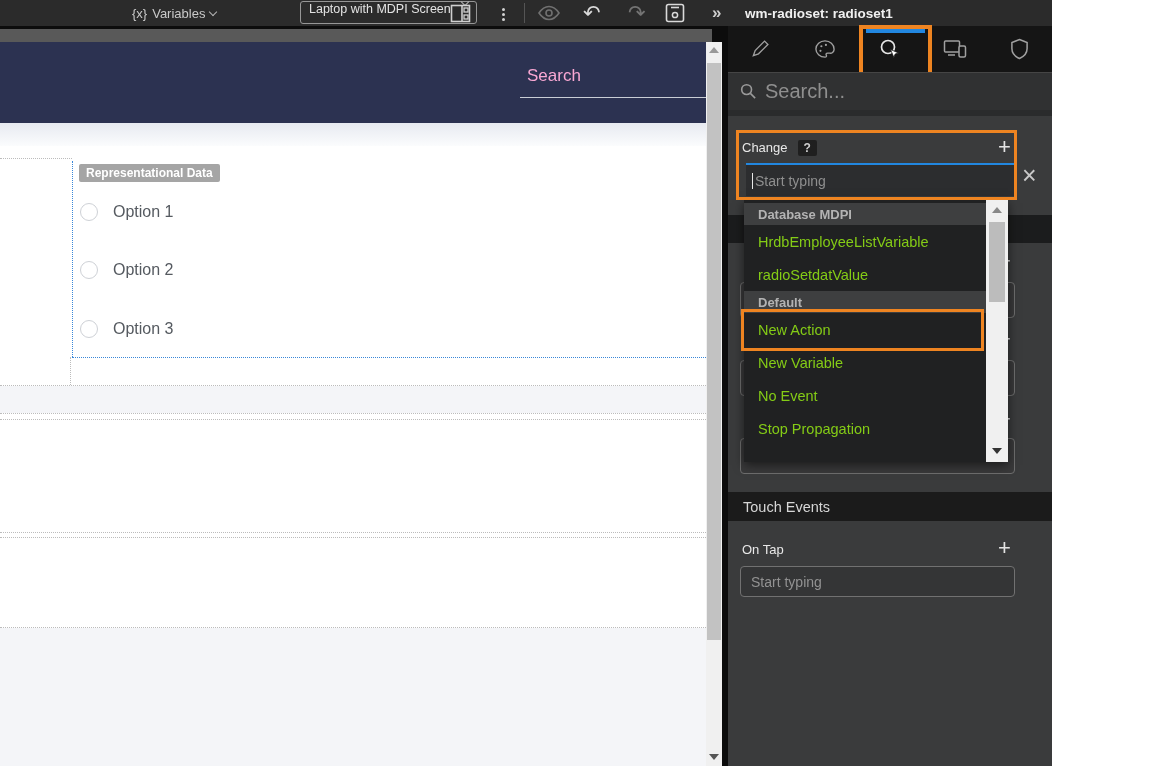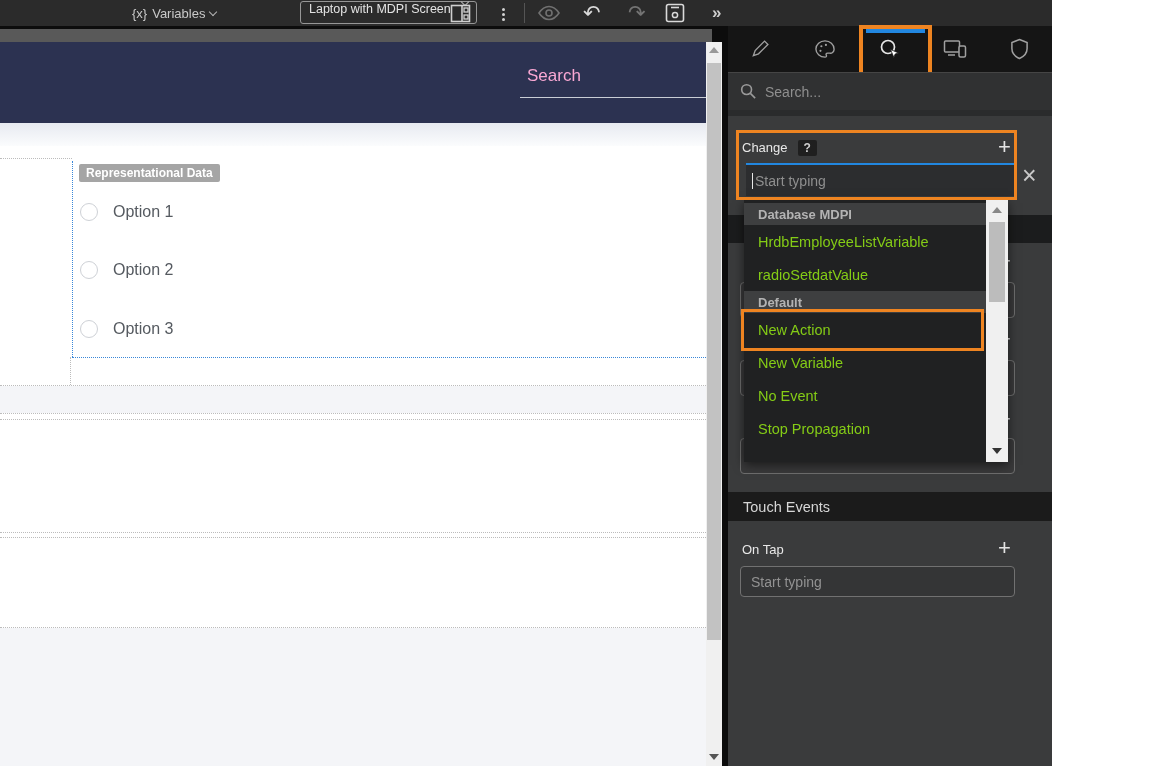"wm-radioset: radioset1" div.panel-title { html: none -> <div>wm-radioset: radioset1</div> }
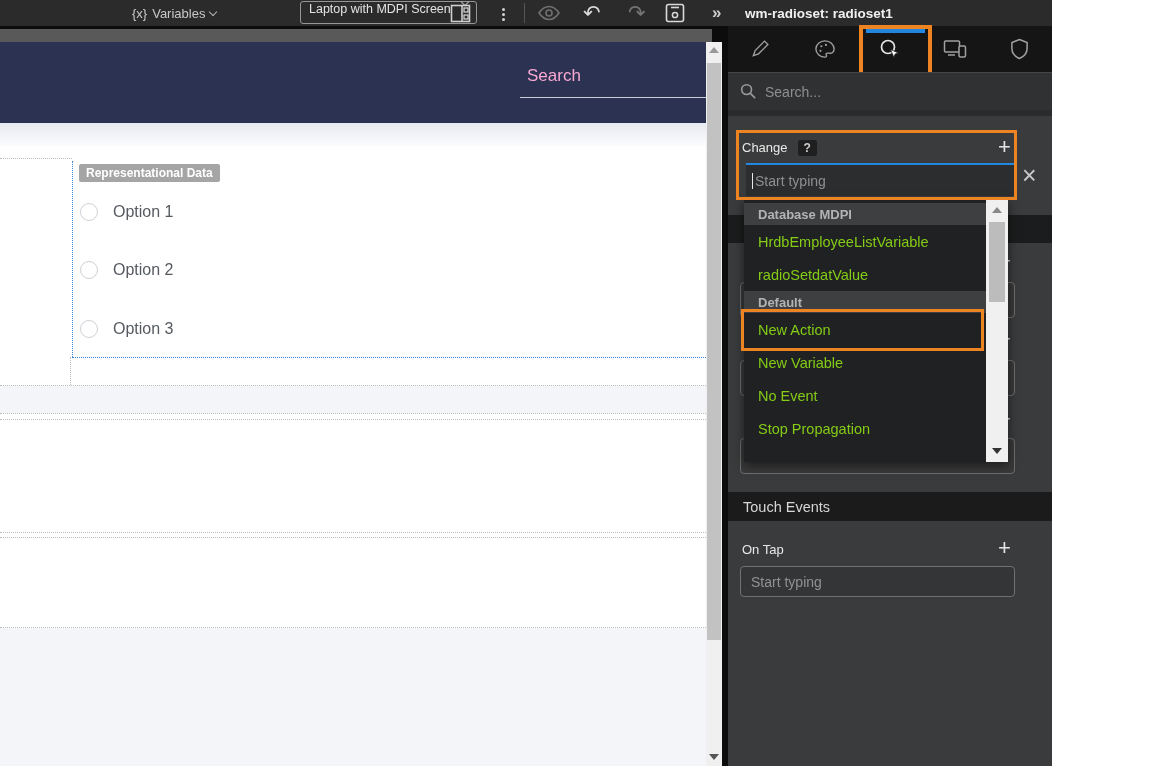"Search..." .search-row input { font-size: 14px -> 20px }
